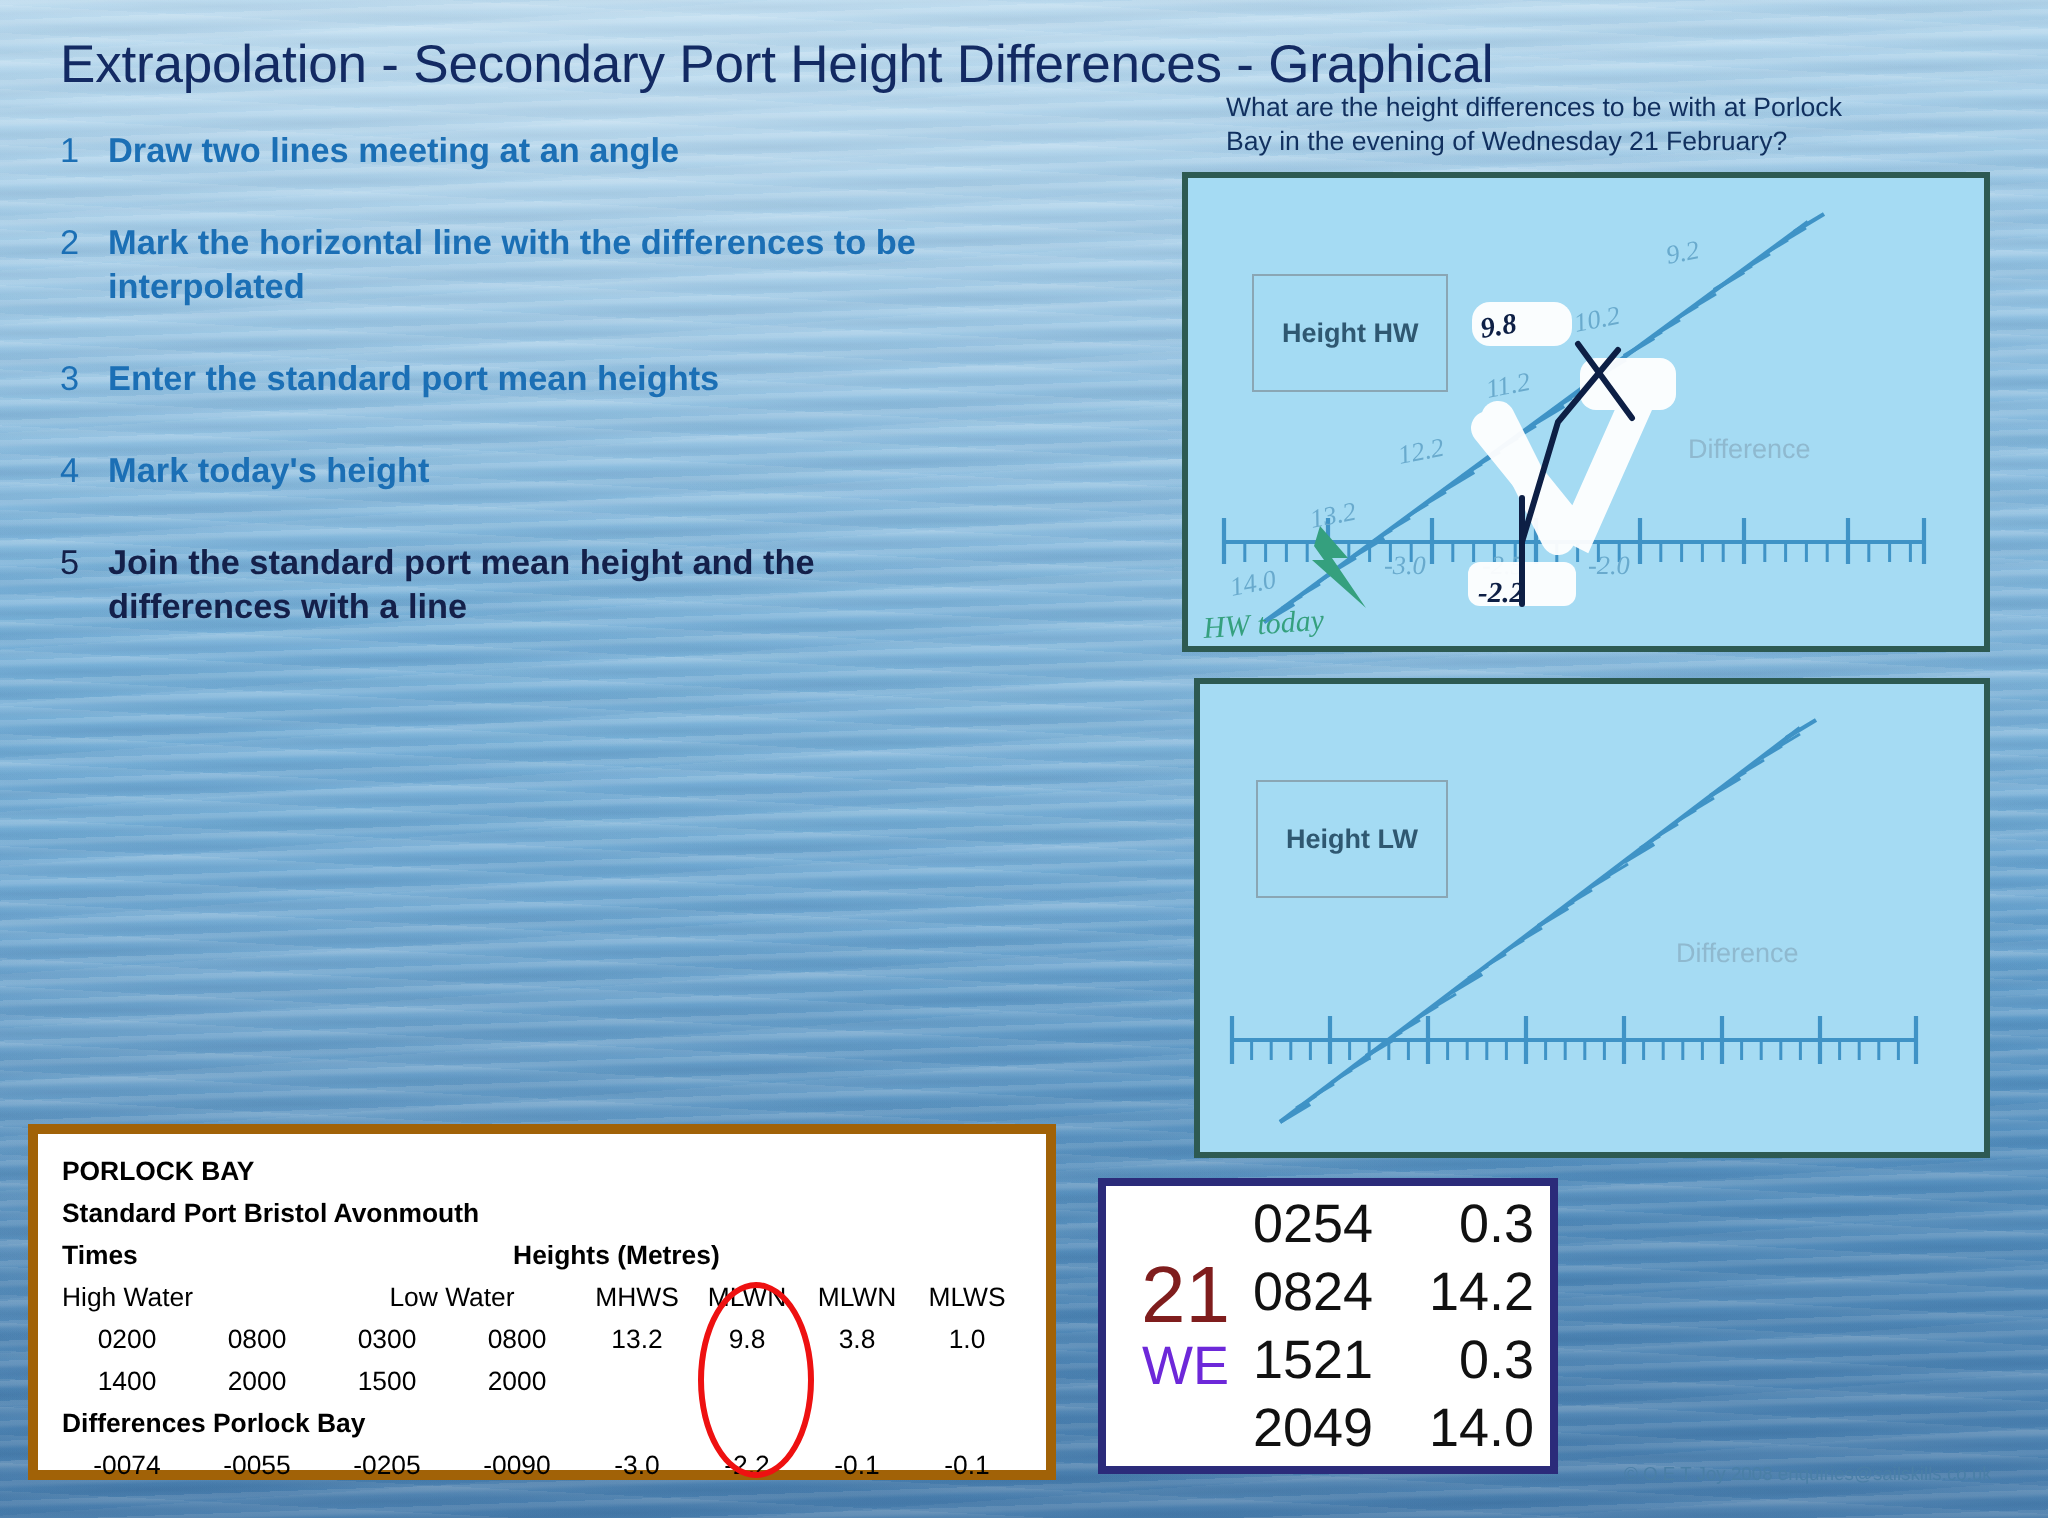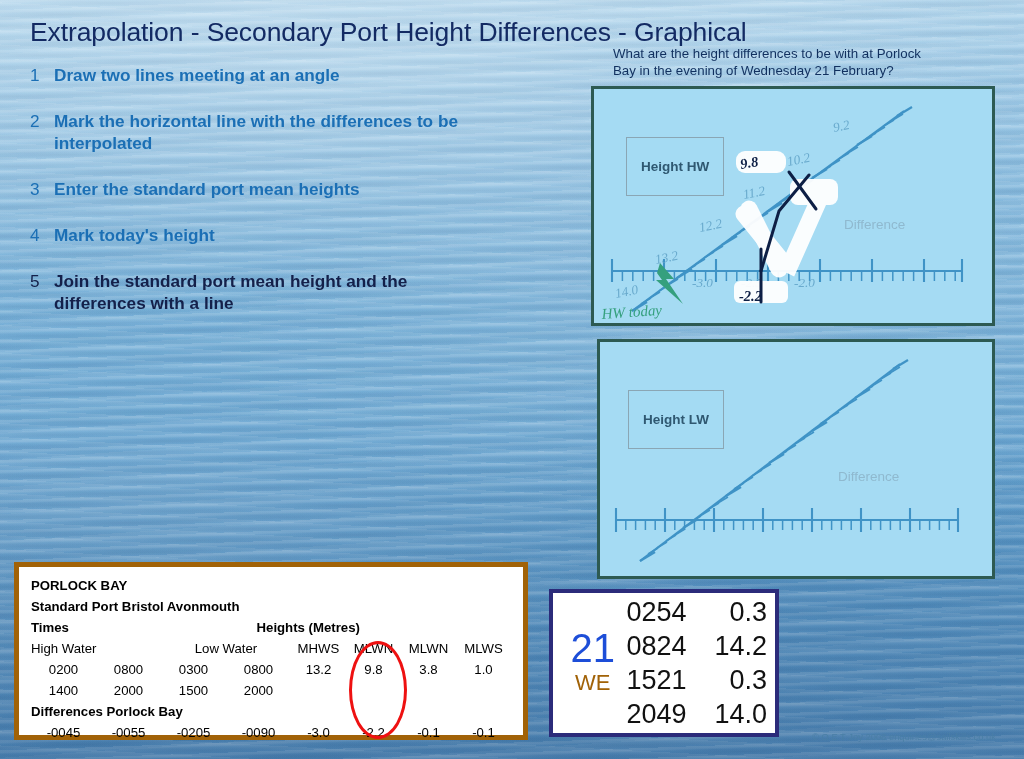"21" #tt-day { color: #1d4ed8 -> #7f1d1d }
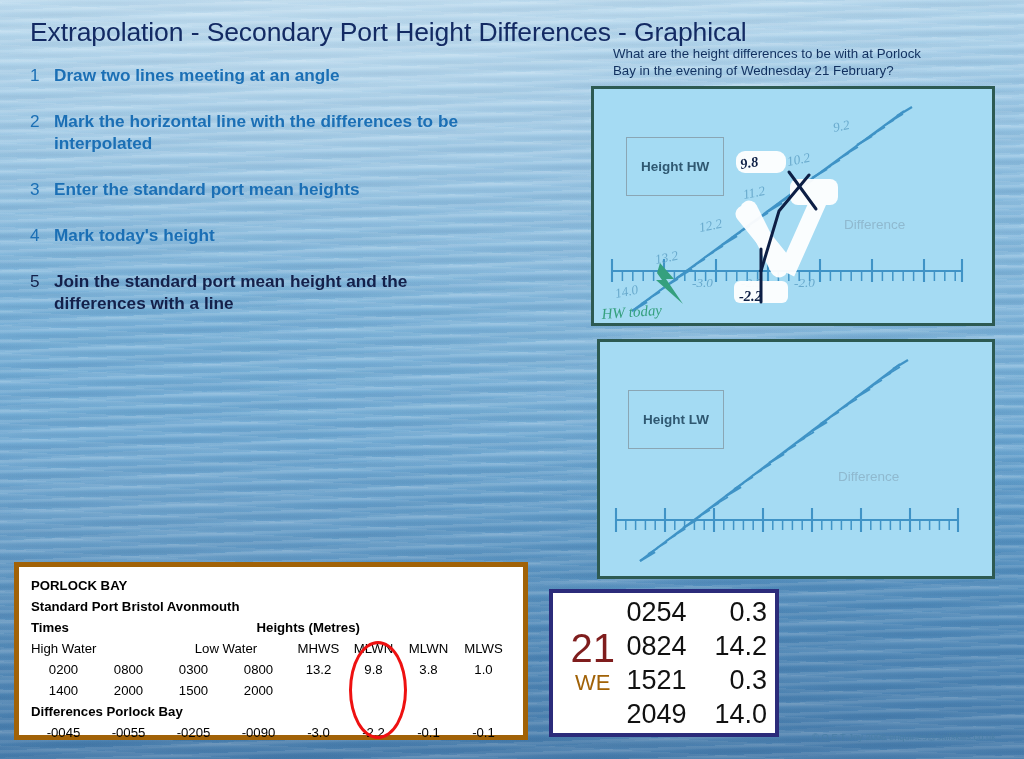"WE" #tt-dow { color: #a16207 -> #6d28d9; font-size: 22px -> 27px }
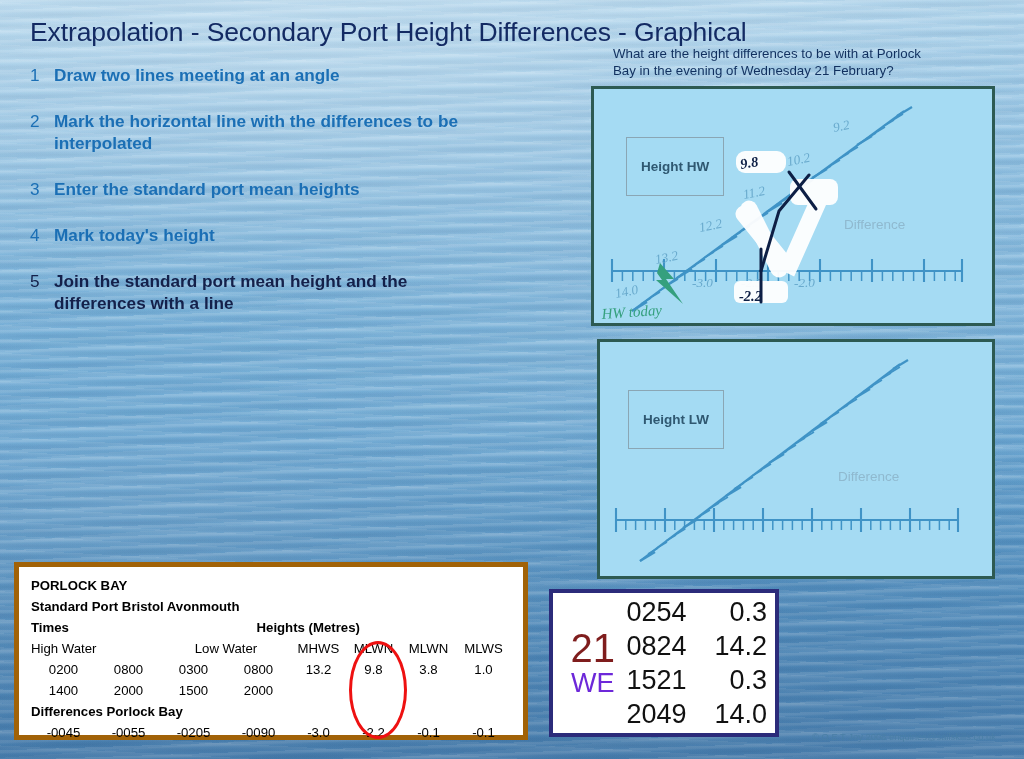"-0045" span.c-hw1 { text: -0045 -> -0074 }
